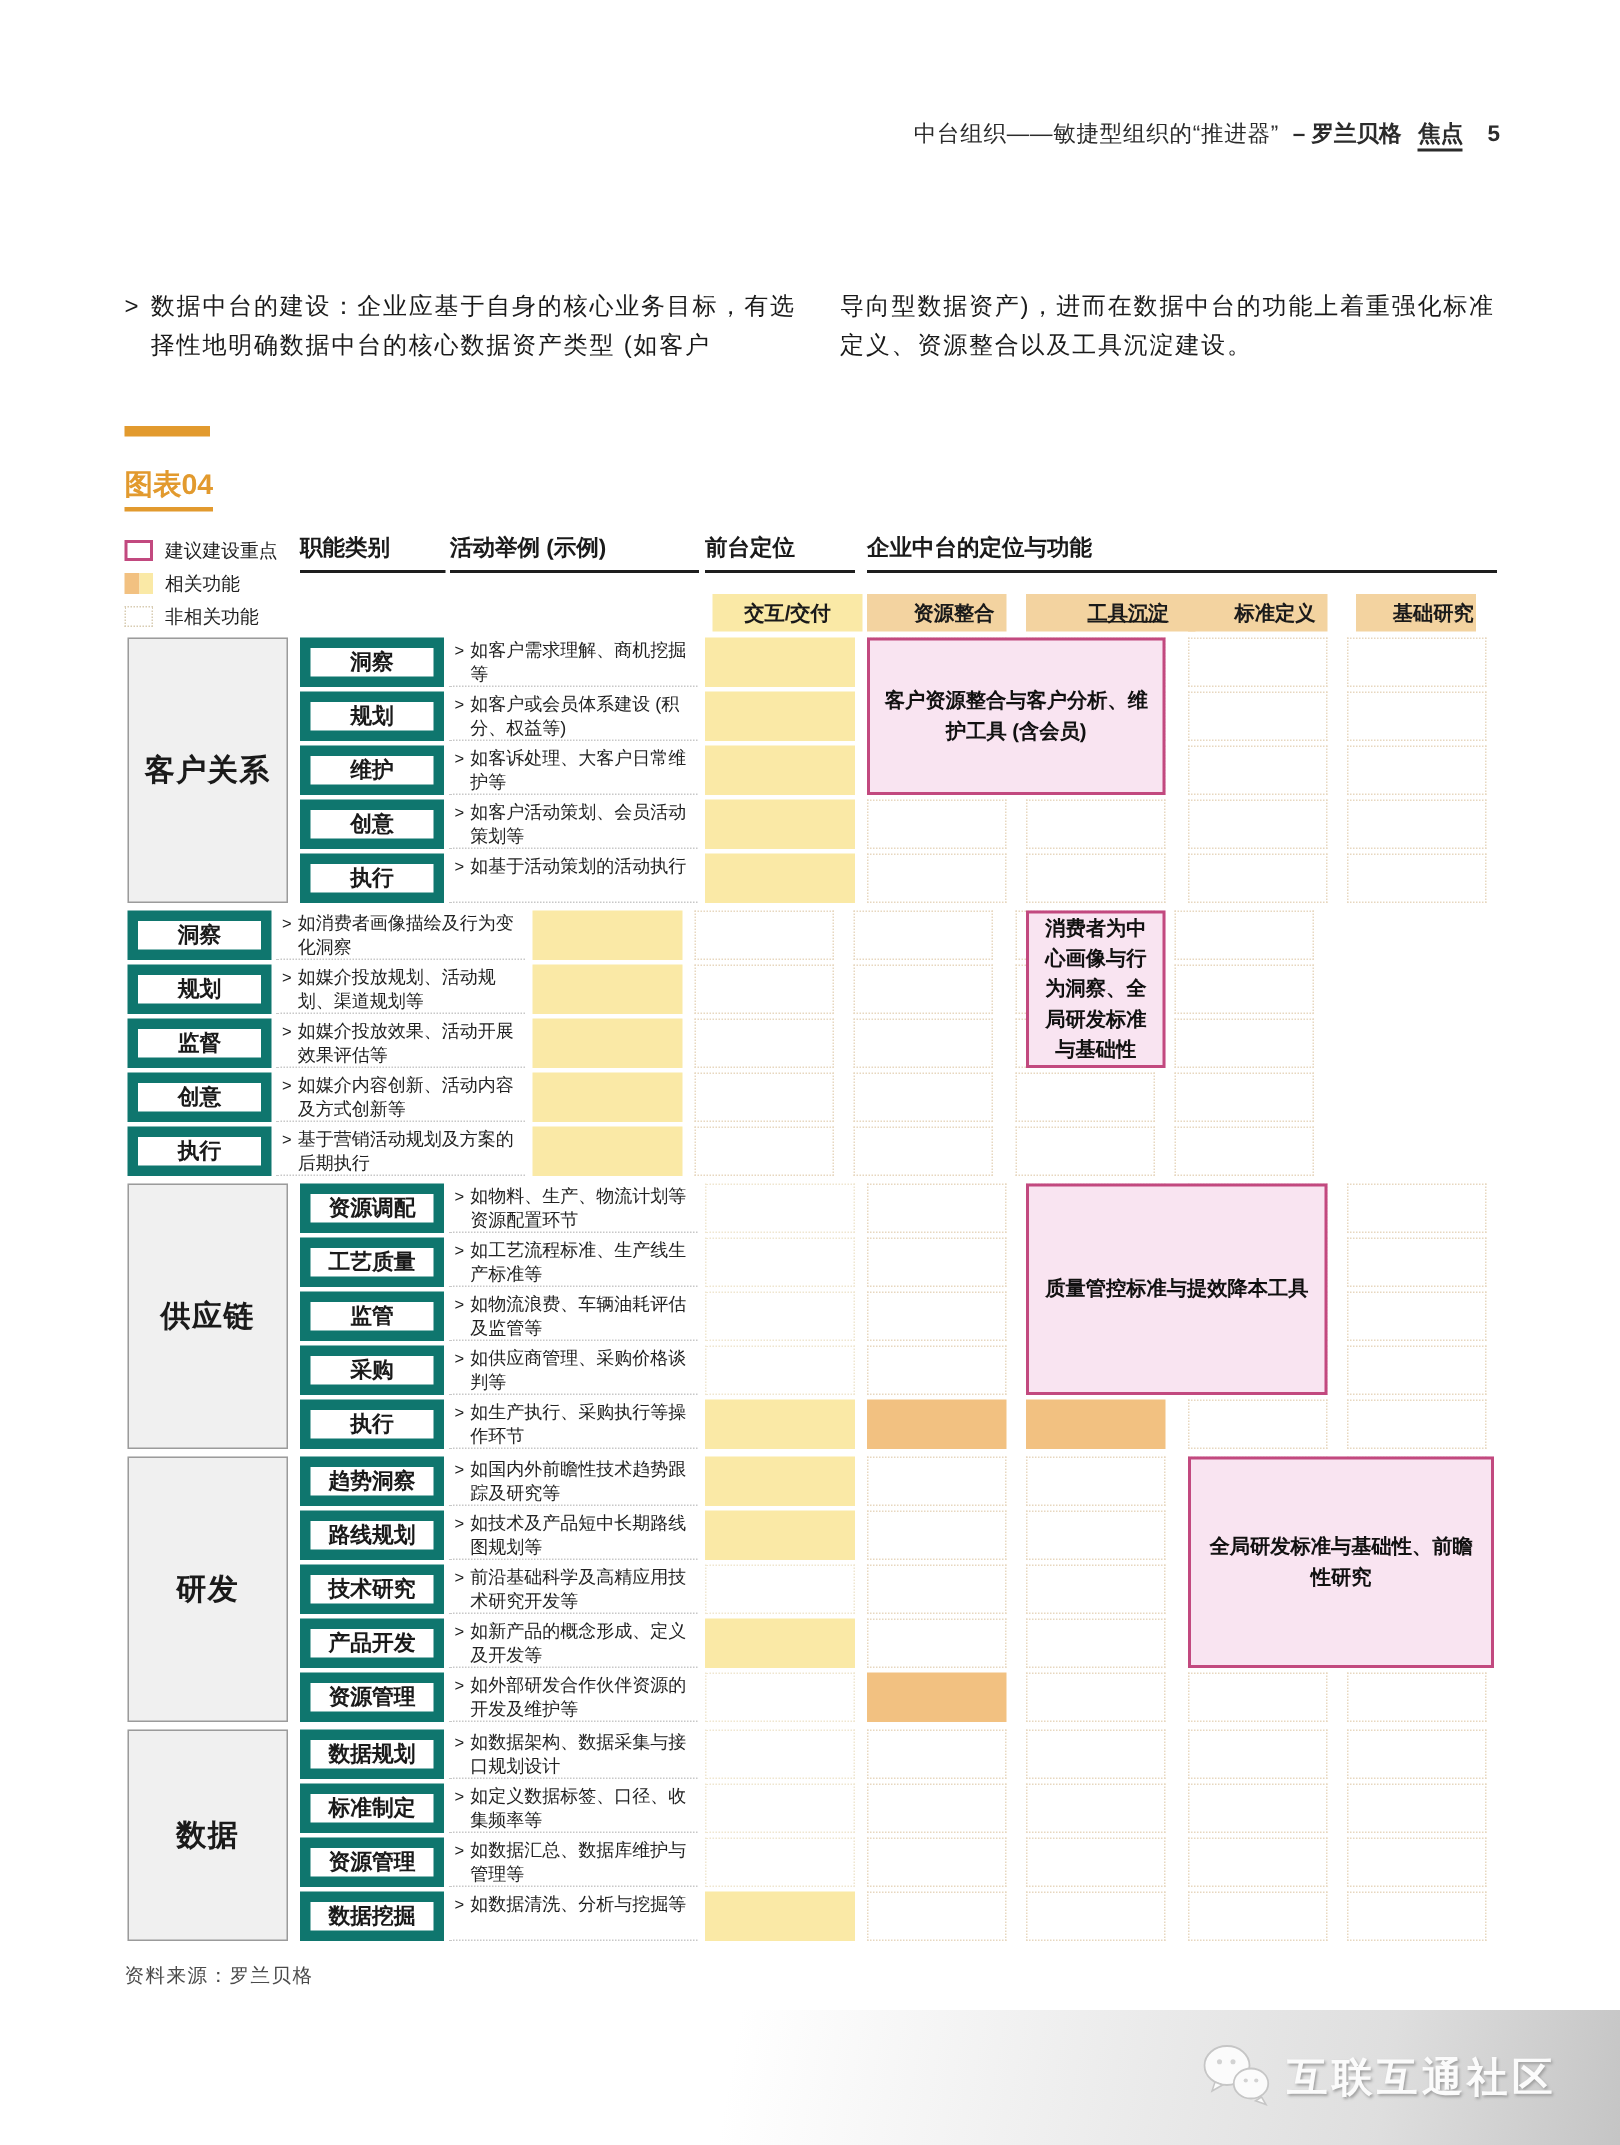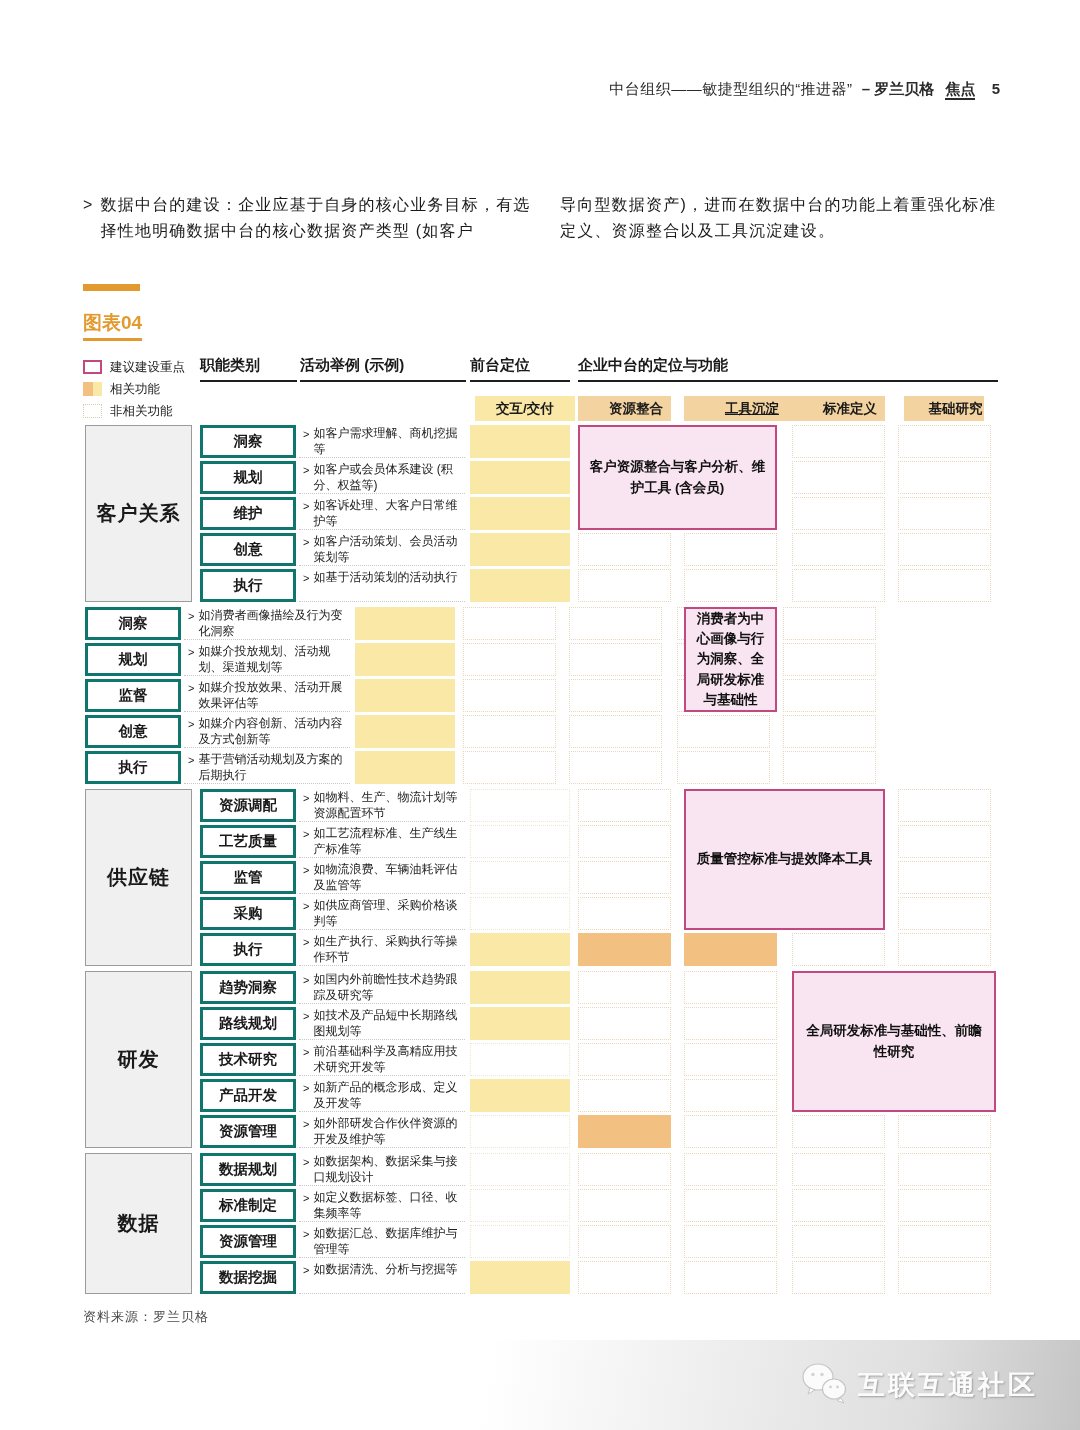"洞察" .cat { border: 3px solid #0f766e -> 7px solid #0f766e }
